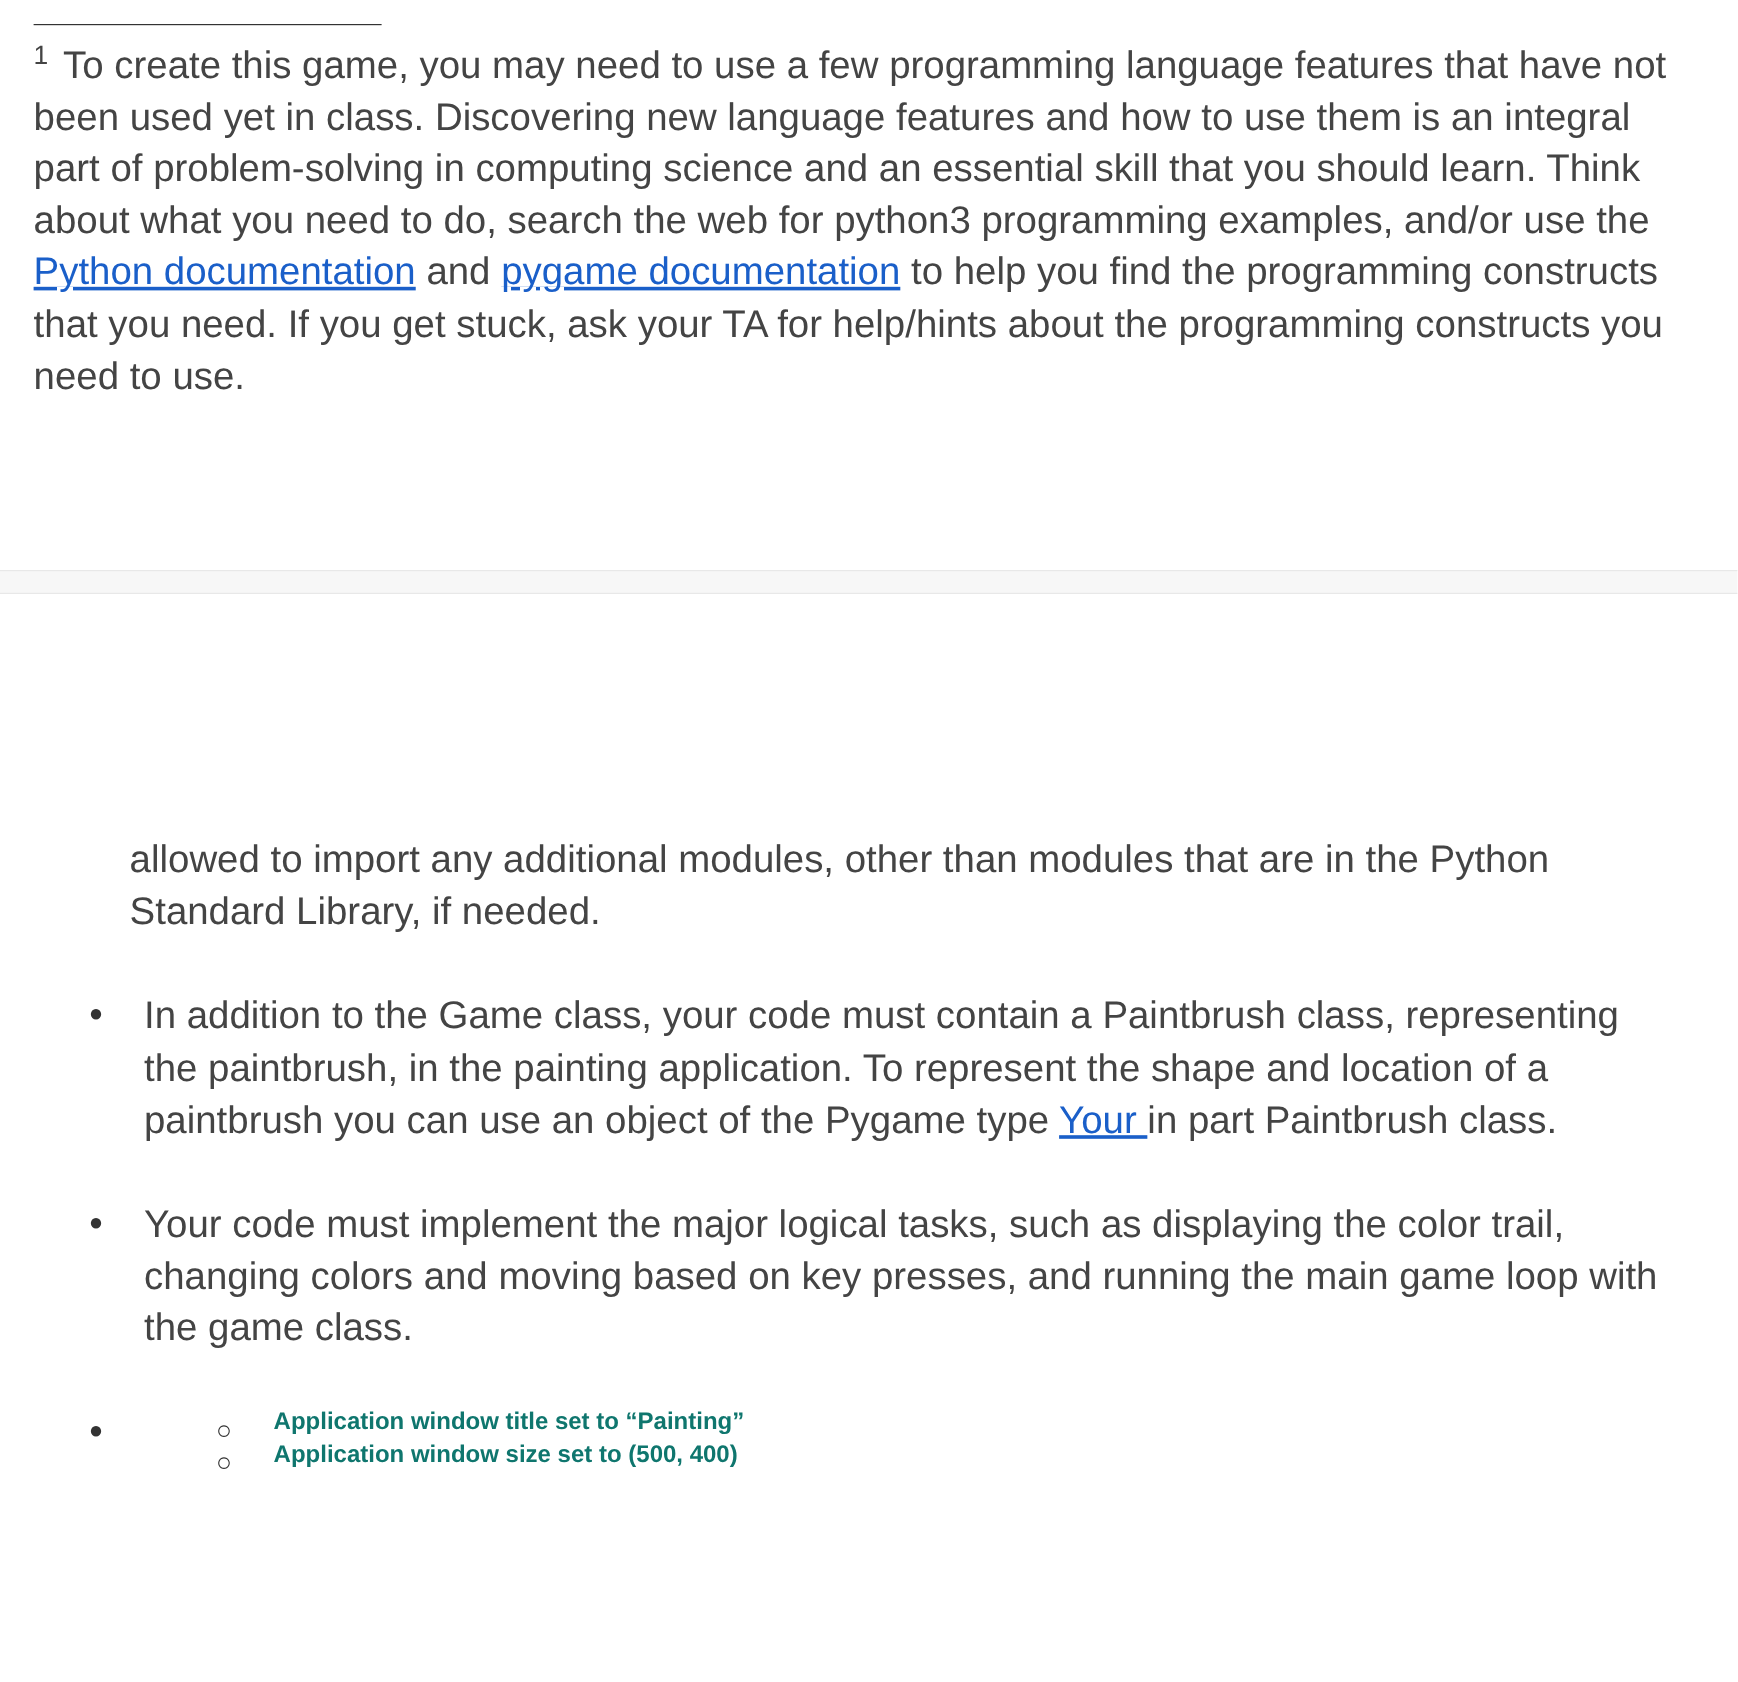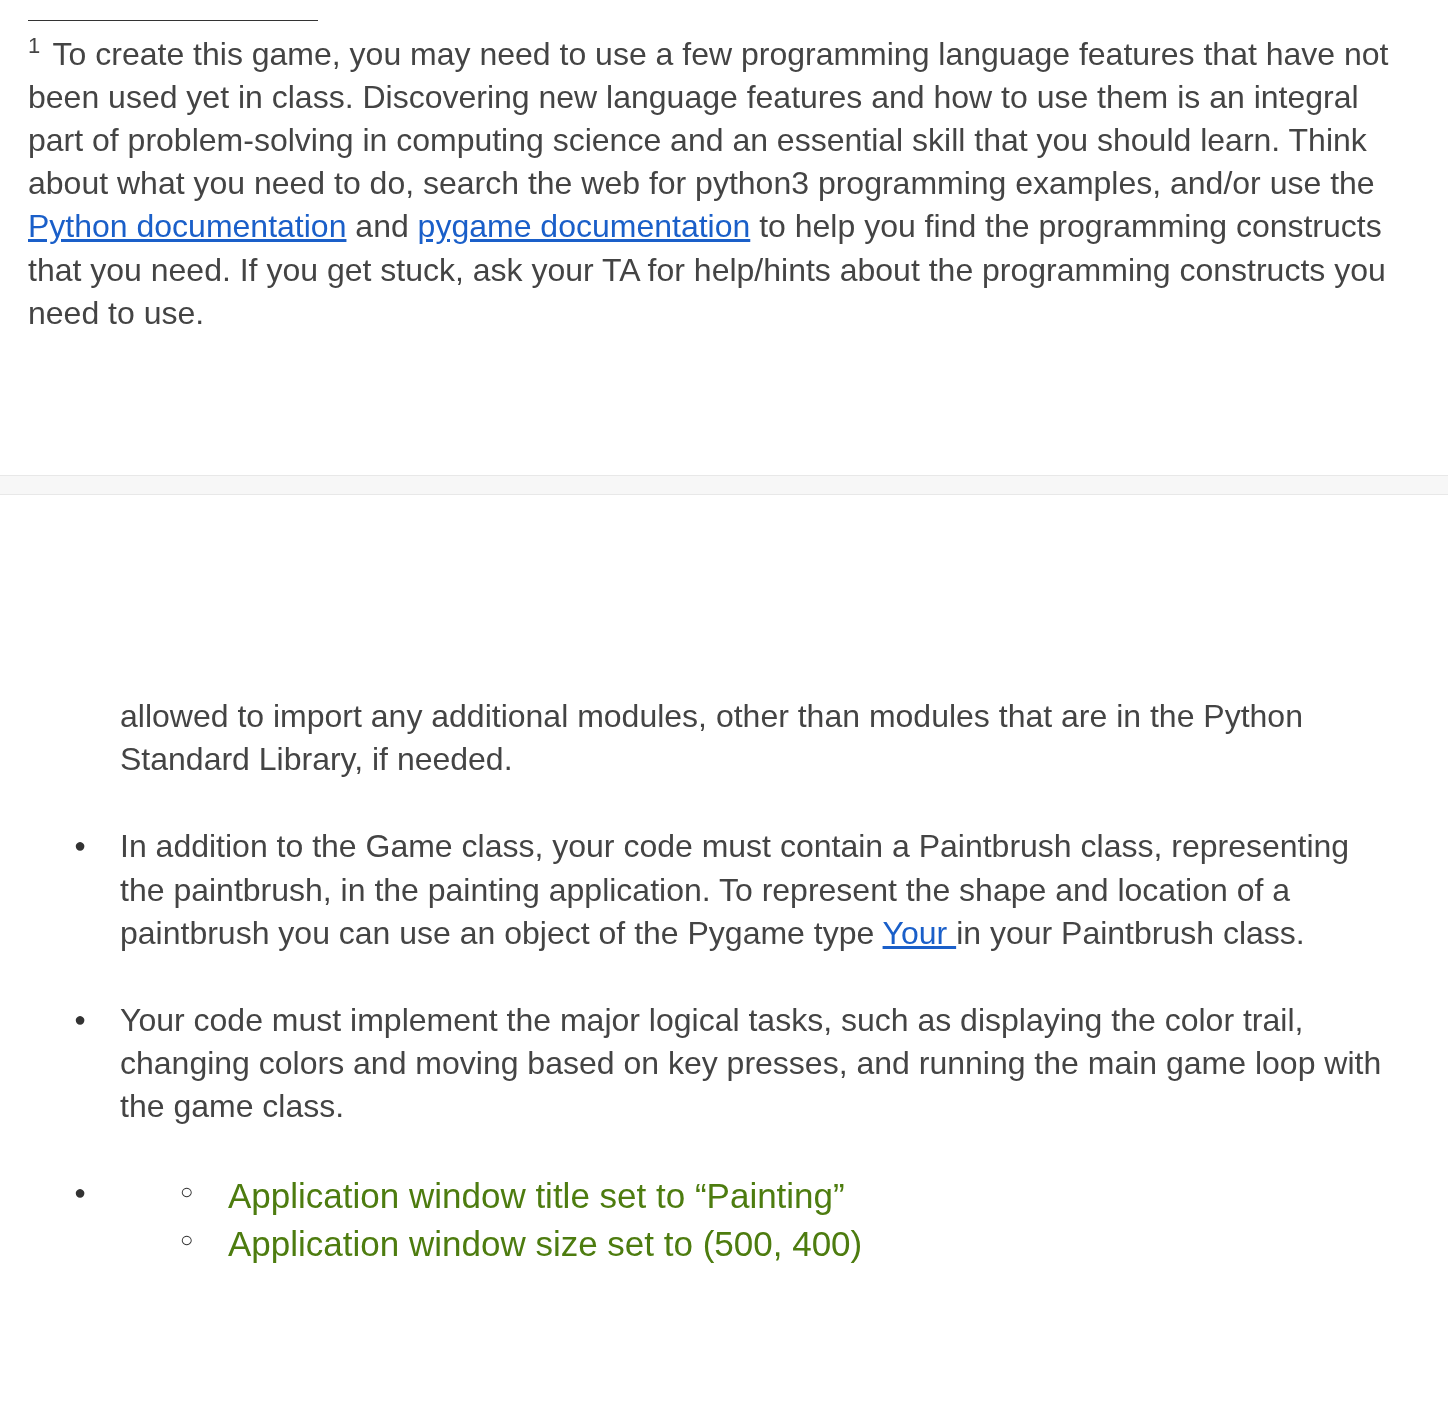"allowed to import any additional" .continued-text { margin-left: 60px -> 48px }
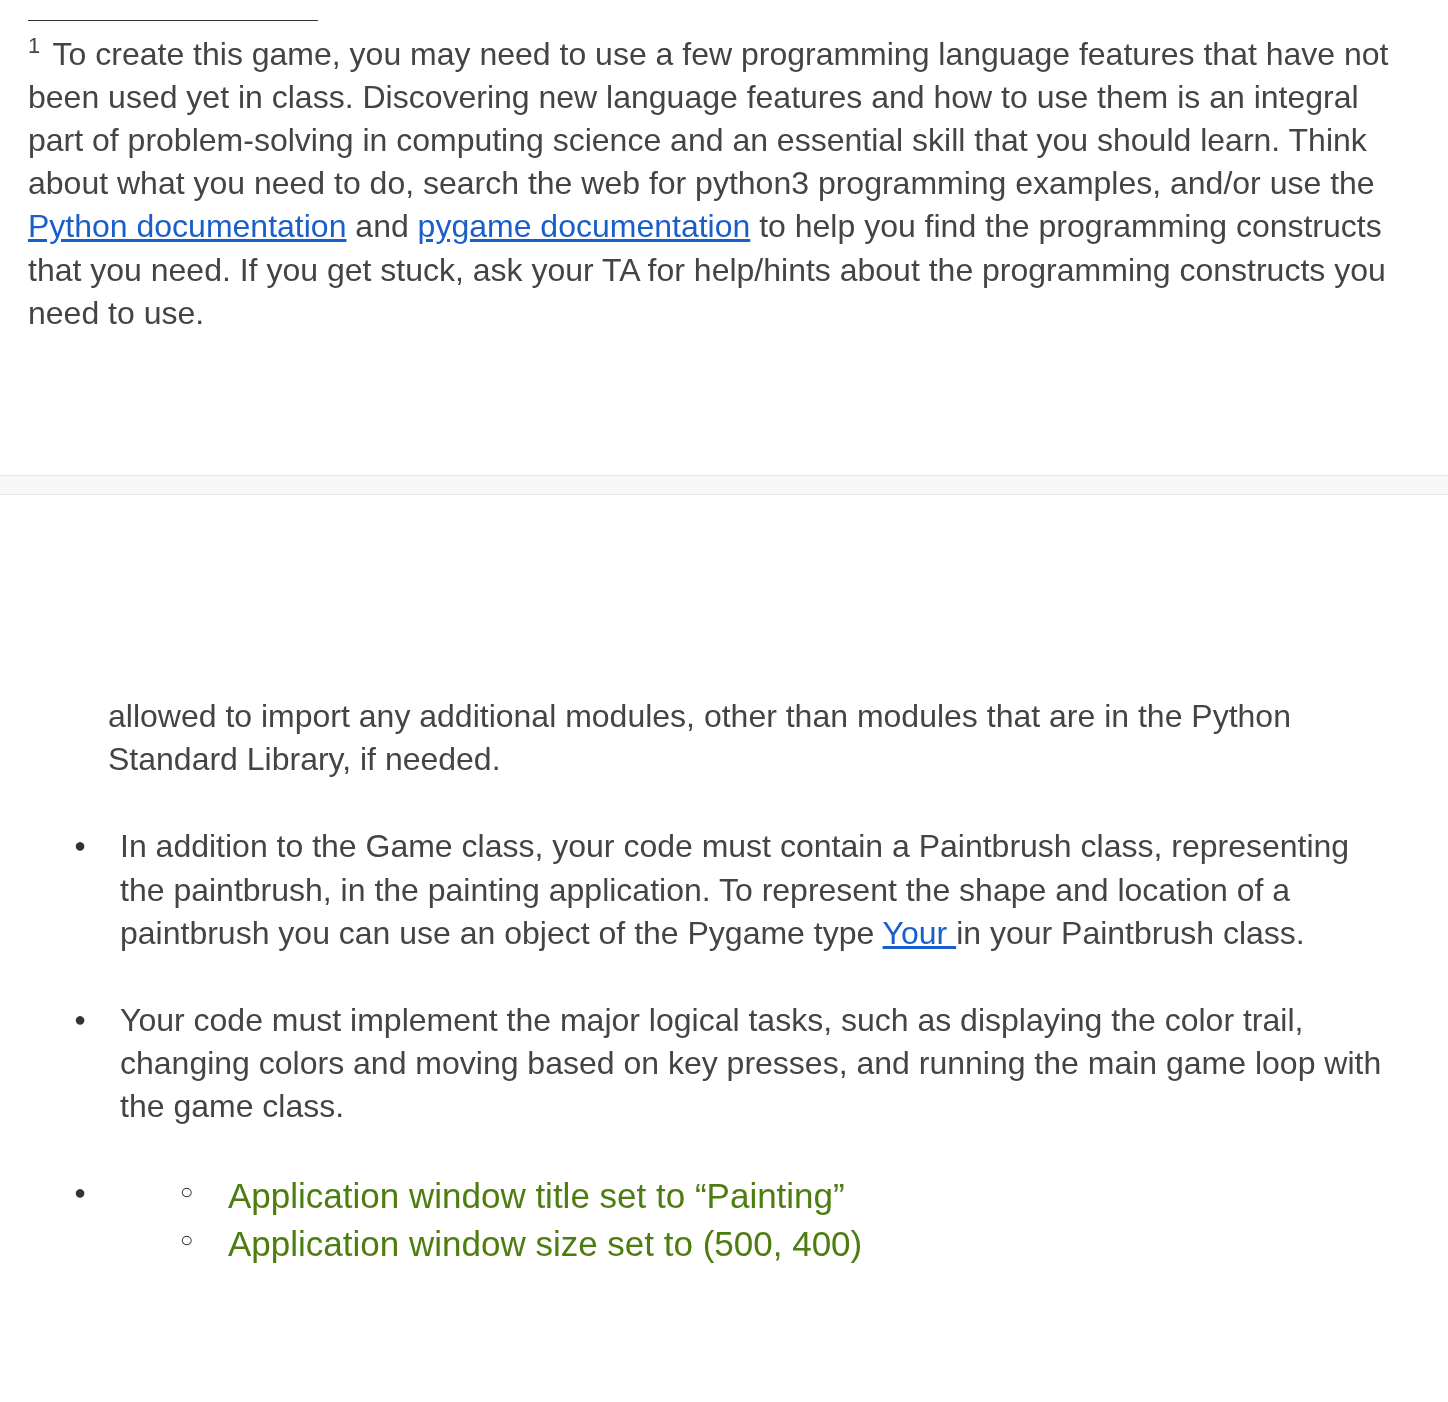"in your Paintbrush class." span { text: your -> part }
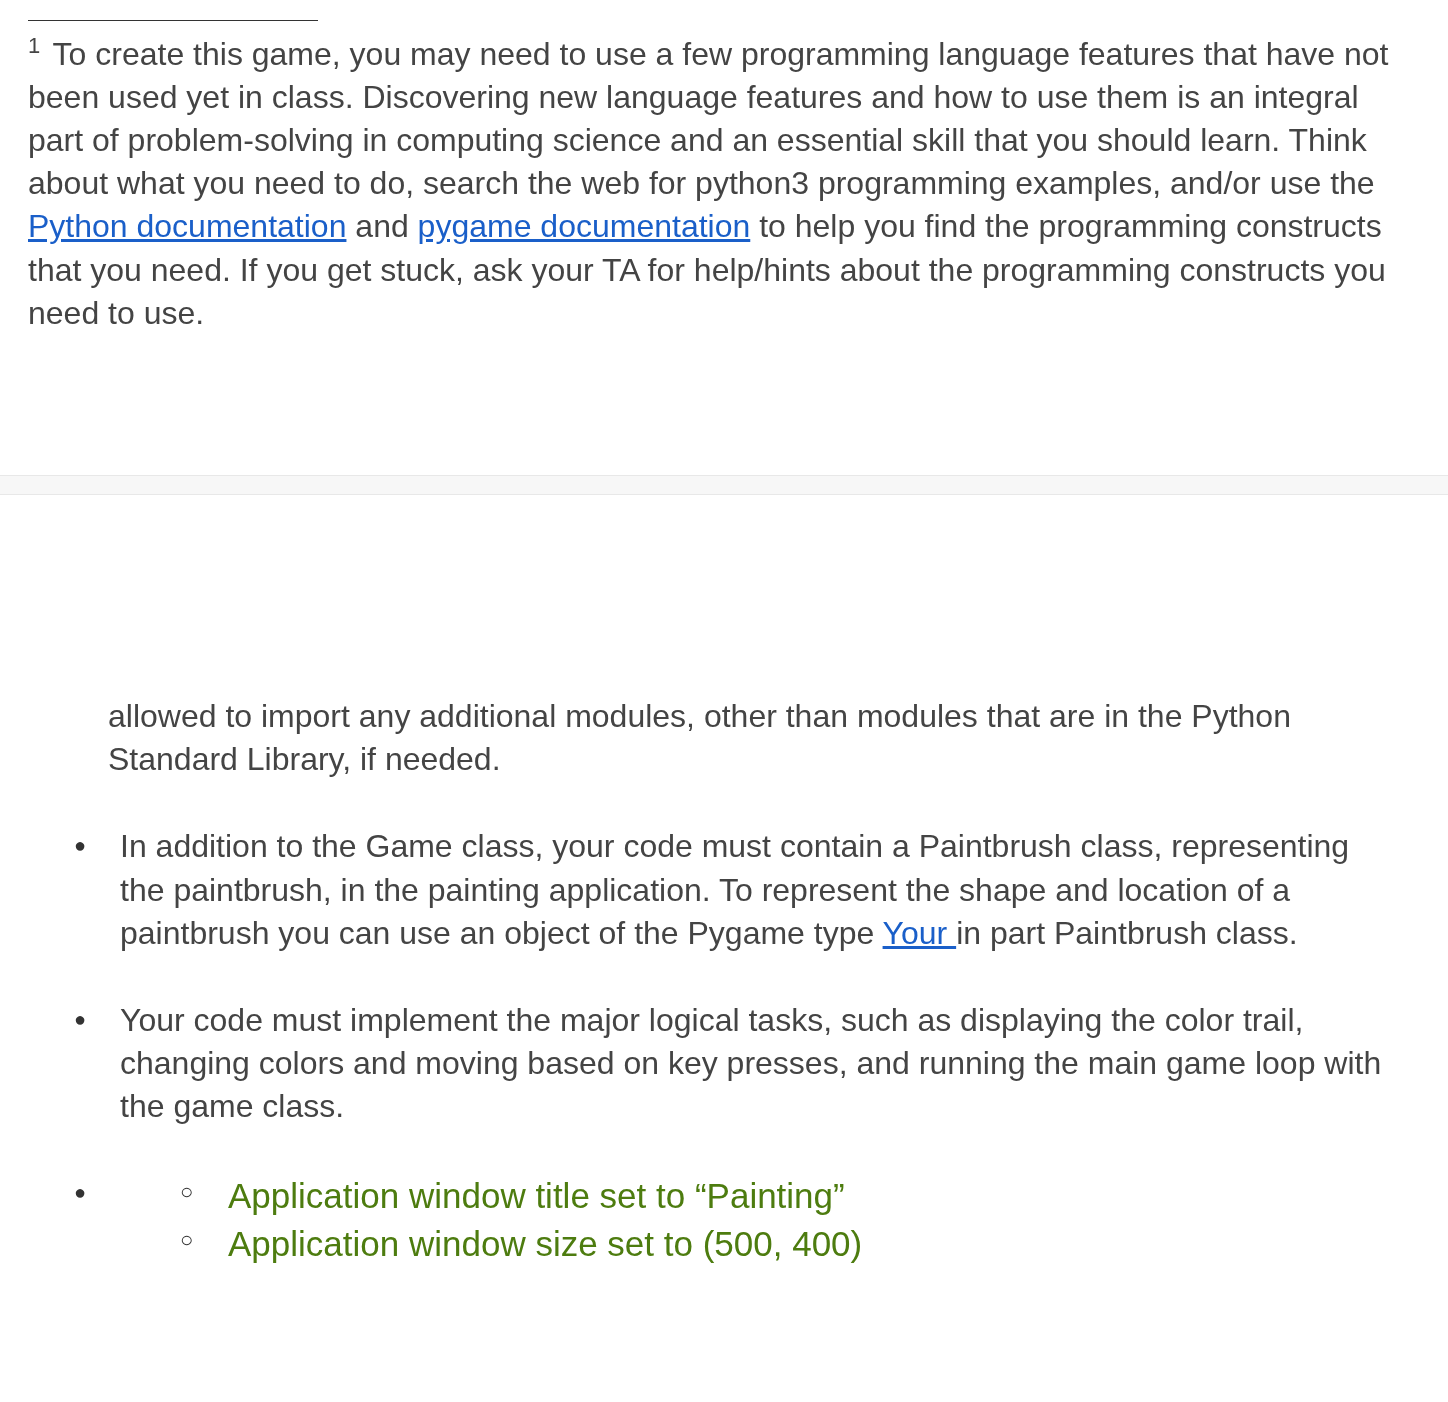"Application window title set to" ul.sub-list > li { color: #4d7c0f -> #0f766e; font-size: 35px -> 20px; font-weight: none -> bold }
